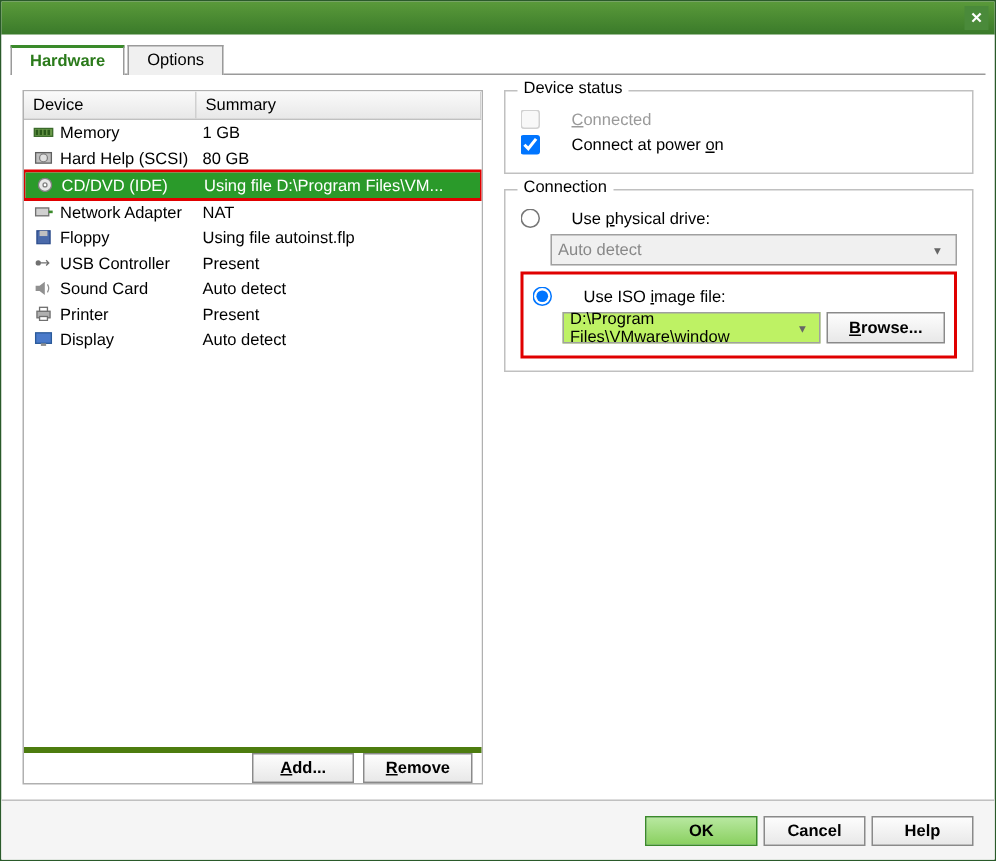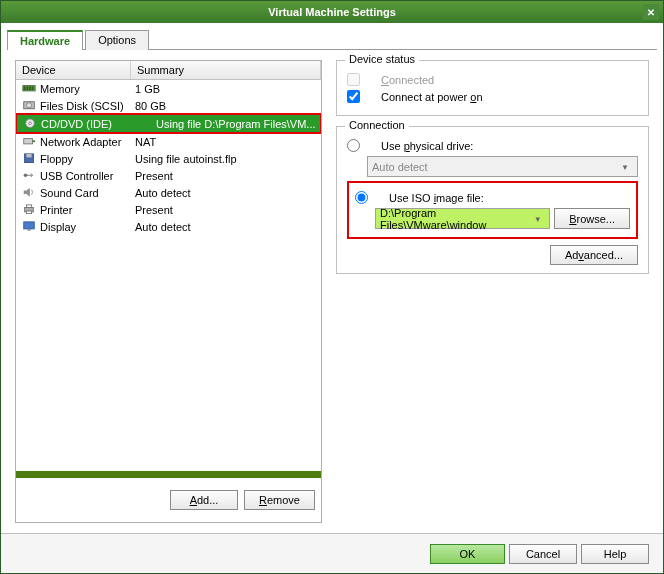"Virtual Machine Settings" span { html: <span>Virtual Machine Settings</span> -> none }
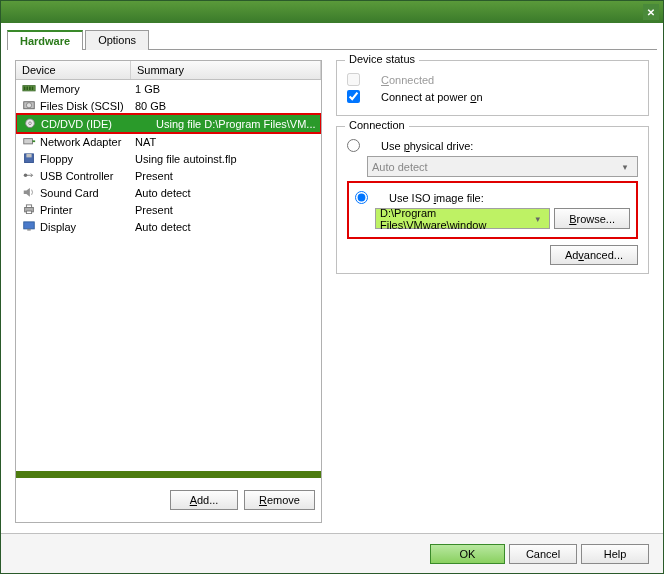"Files Disk (SCSI)" span { text: Files Disk -> Hard Help }
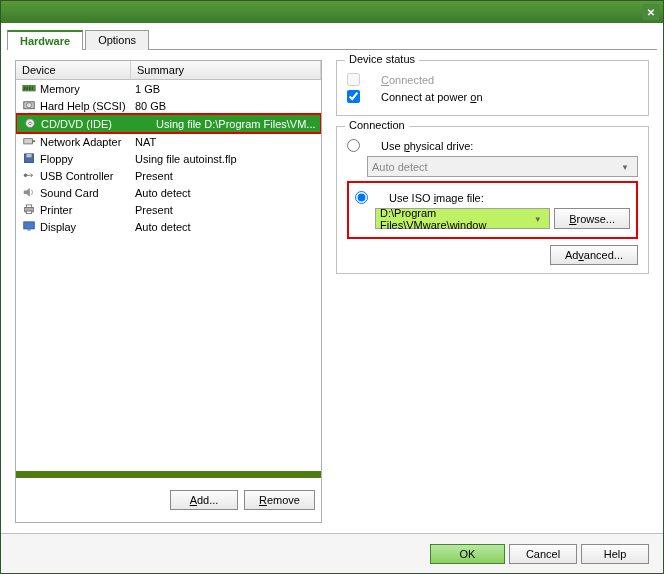"CD/DVD (IDE)" .dt-row.selected { gap: 20px -> none }
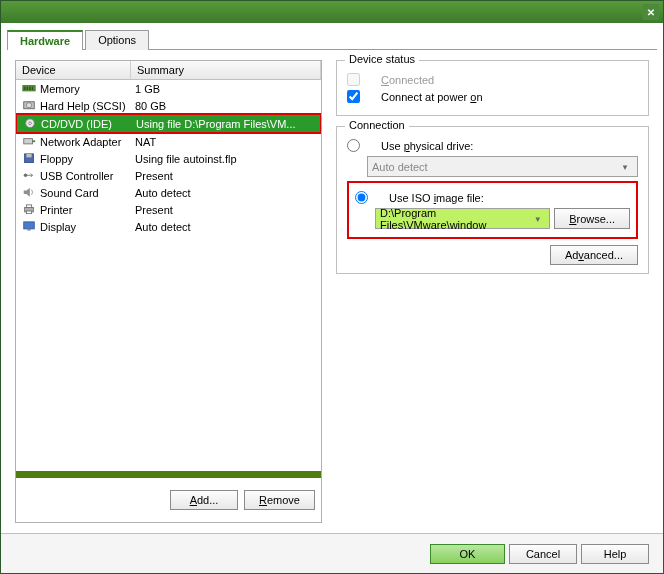"Browse..." .btn { font-weight: none -> bold }
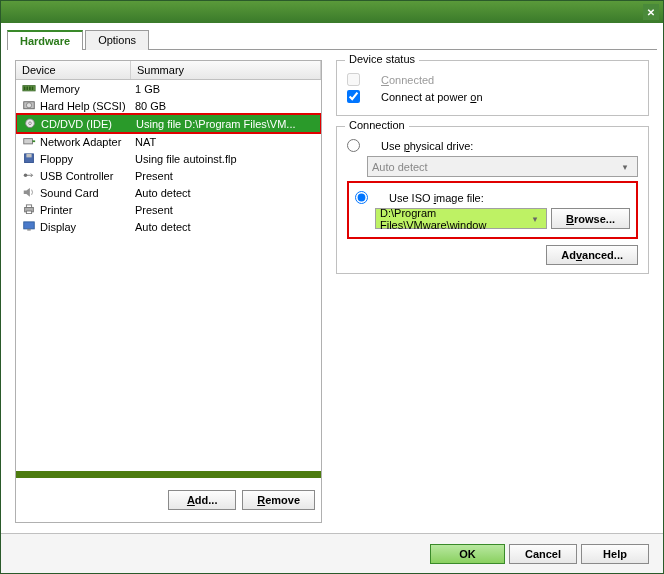"Advanced..." div.adv-row { html: <div> <button>Ad<span>v</span>anced...</button> </div> -> none }
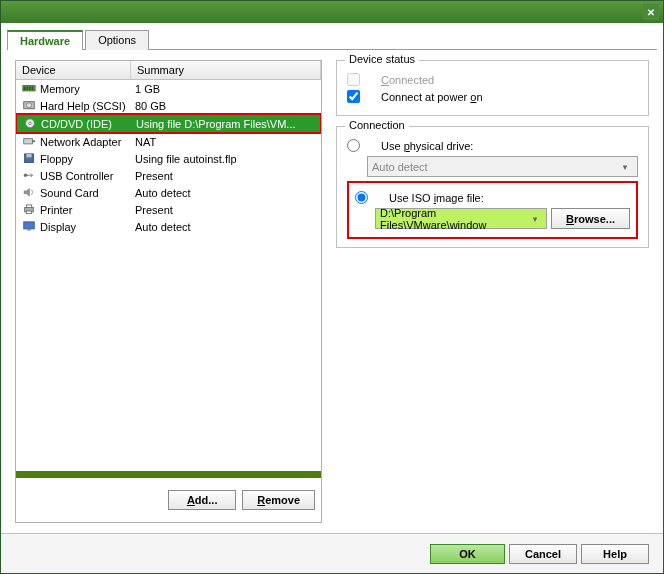"Add..." .left-buttons { border-top: 7px solid #4d7c0f -> 4px solid #4d7c0f; padding: 12px 6px -> 0 6px }
